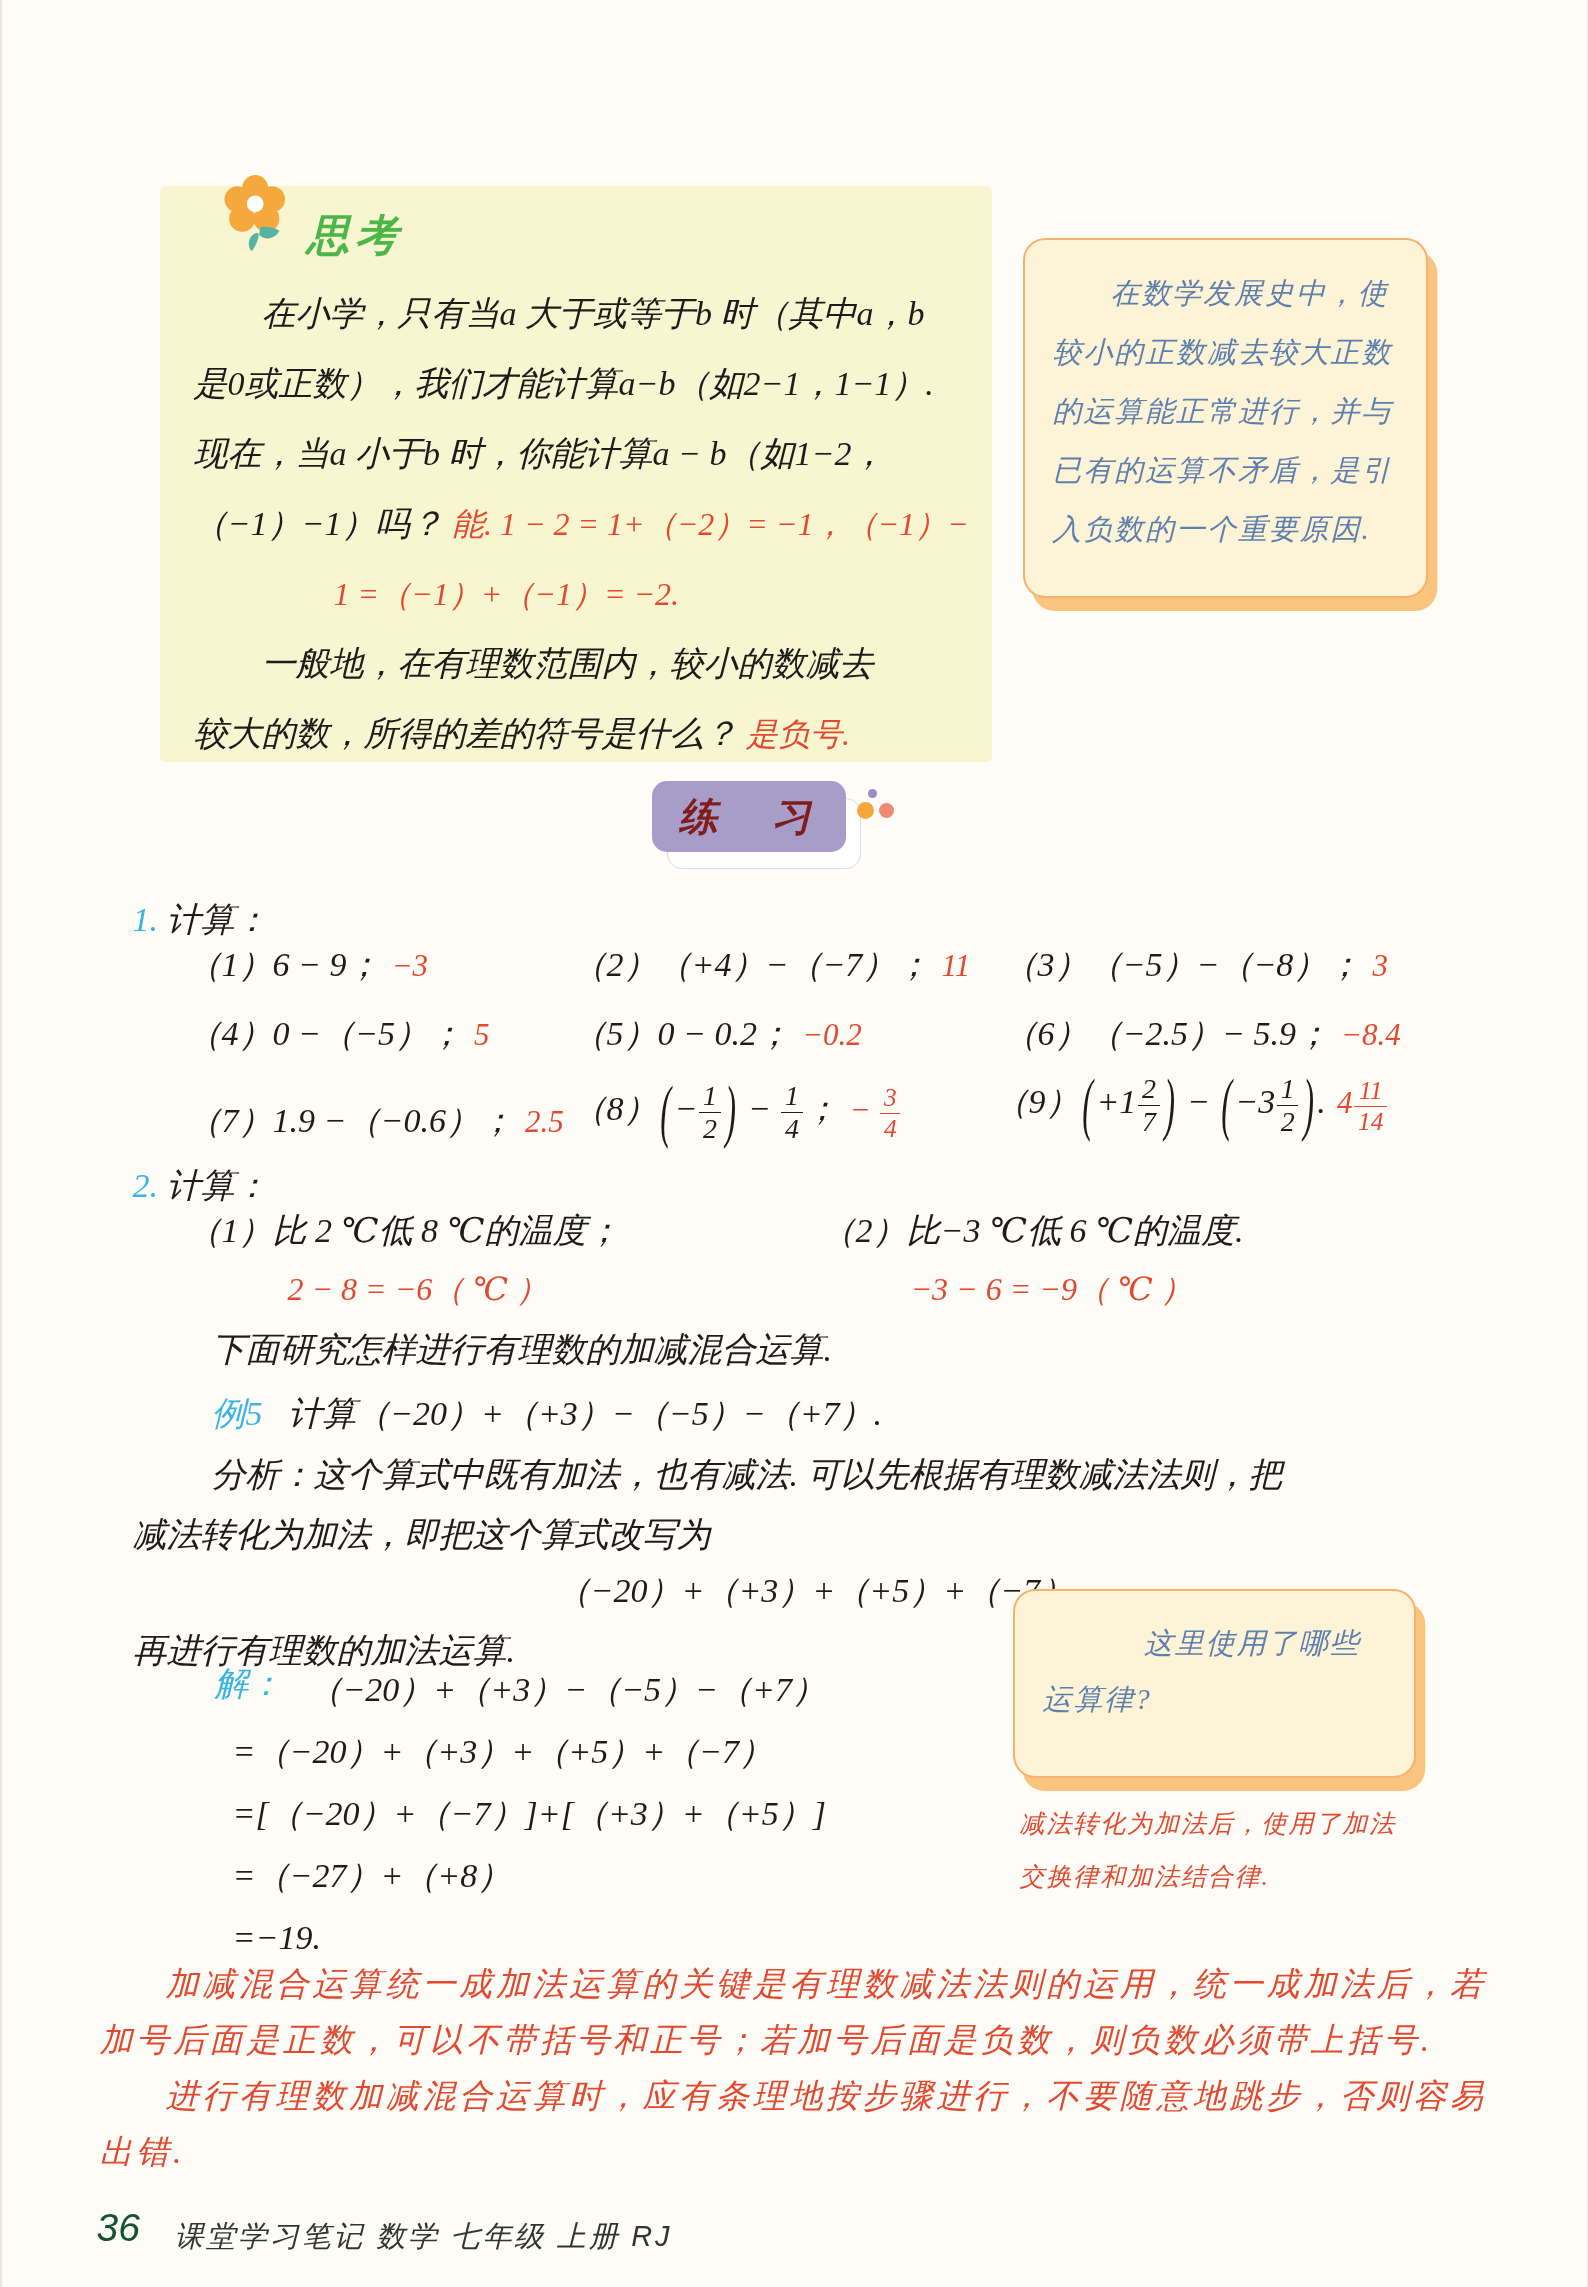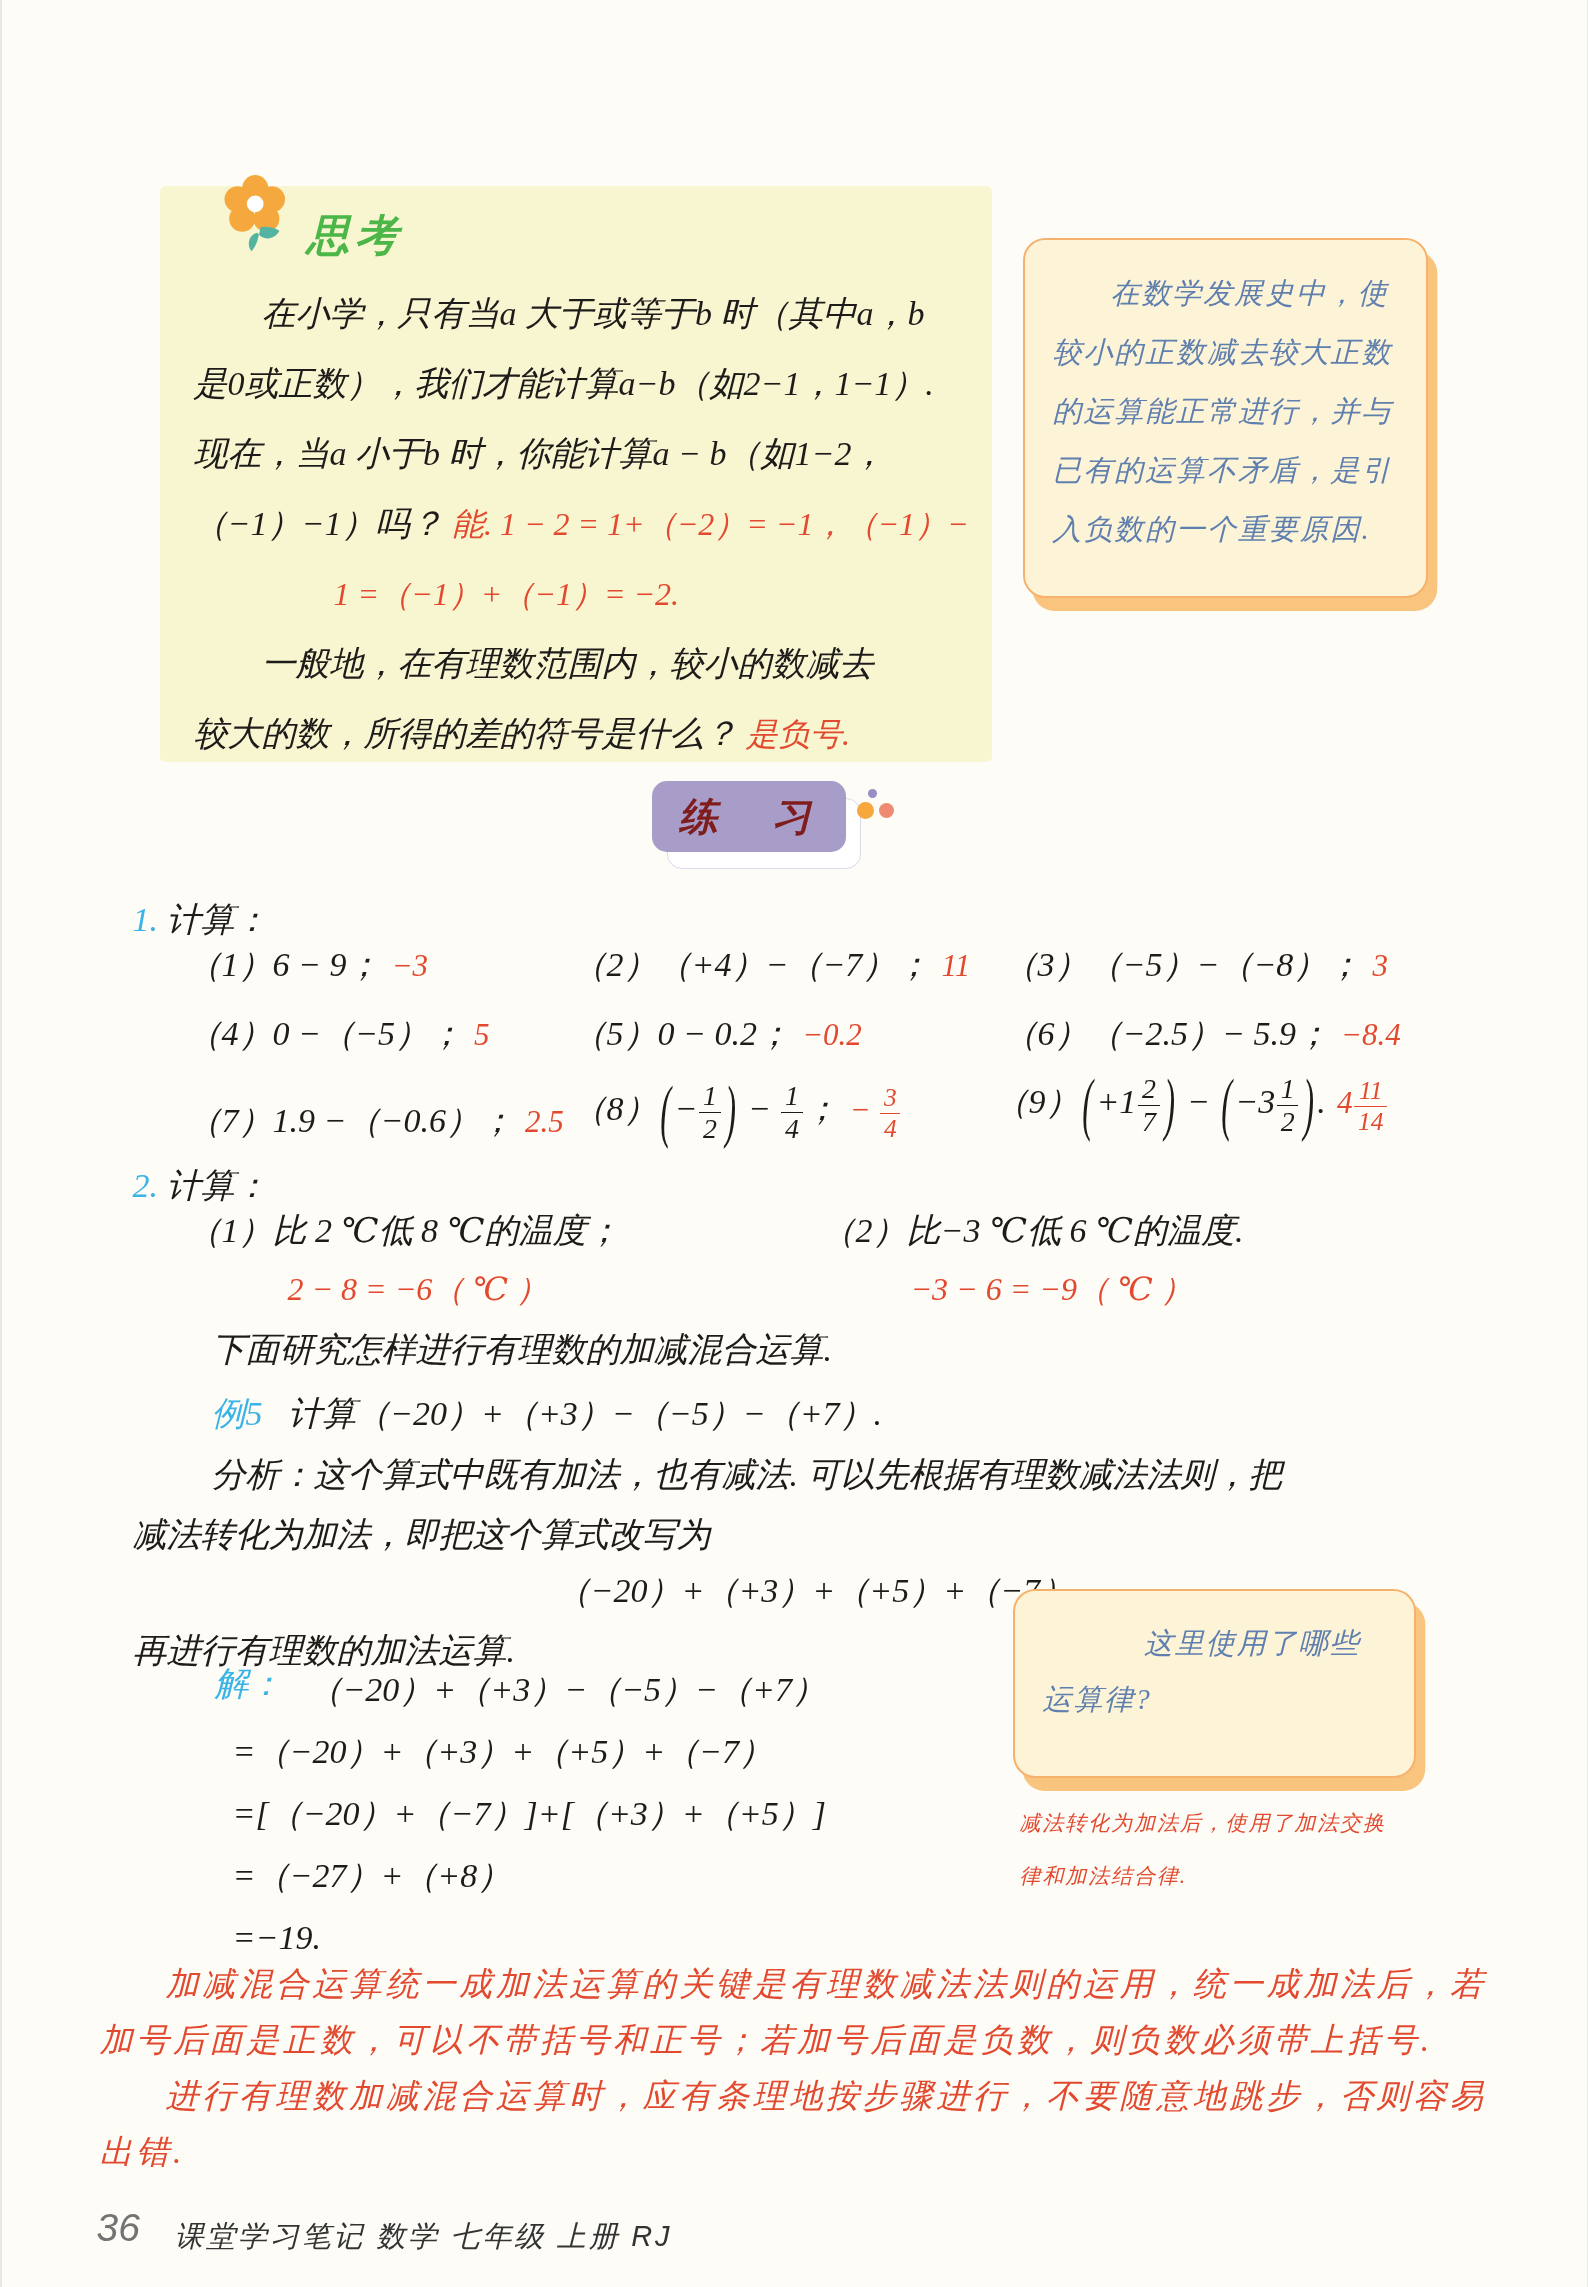"减法转化为加法后，使用了加法交换律和加法结合律." .margin-red { font-size: 21px -> 25px }
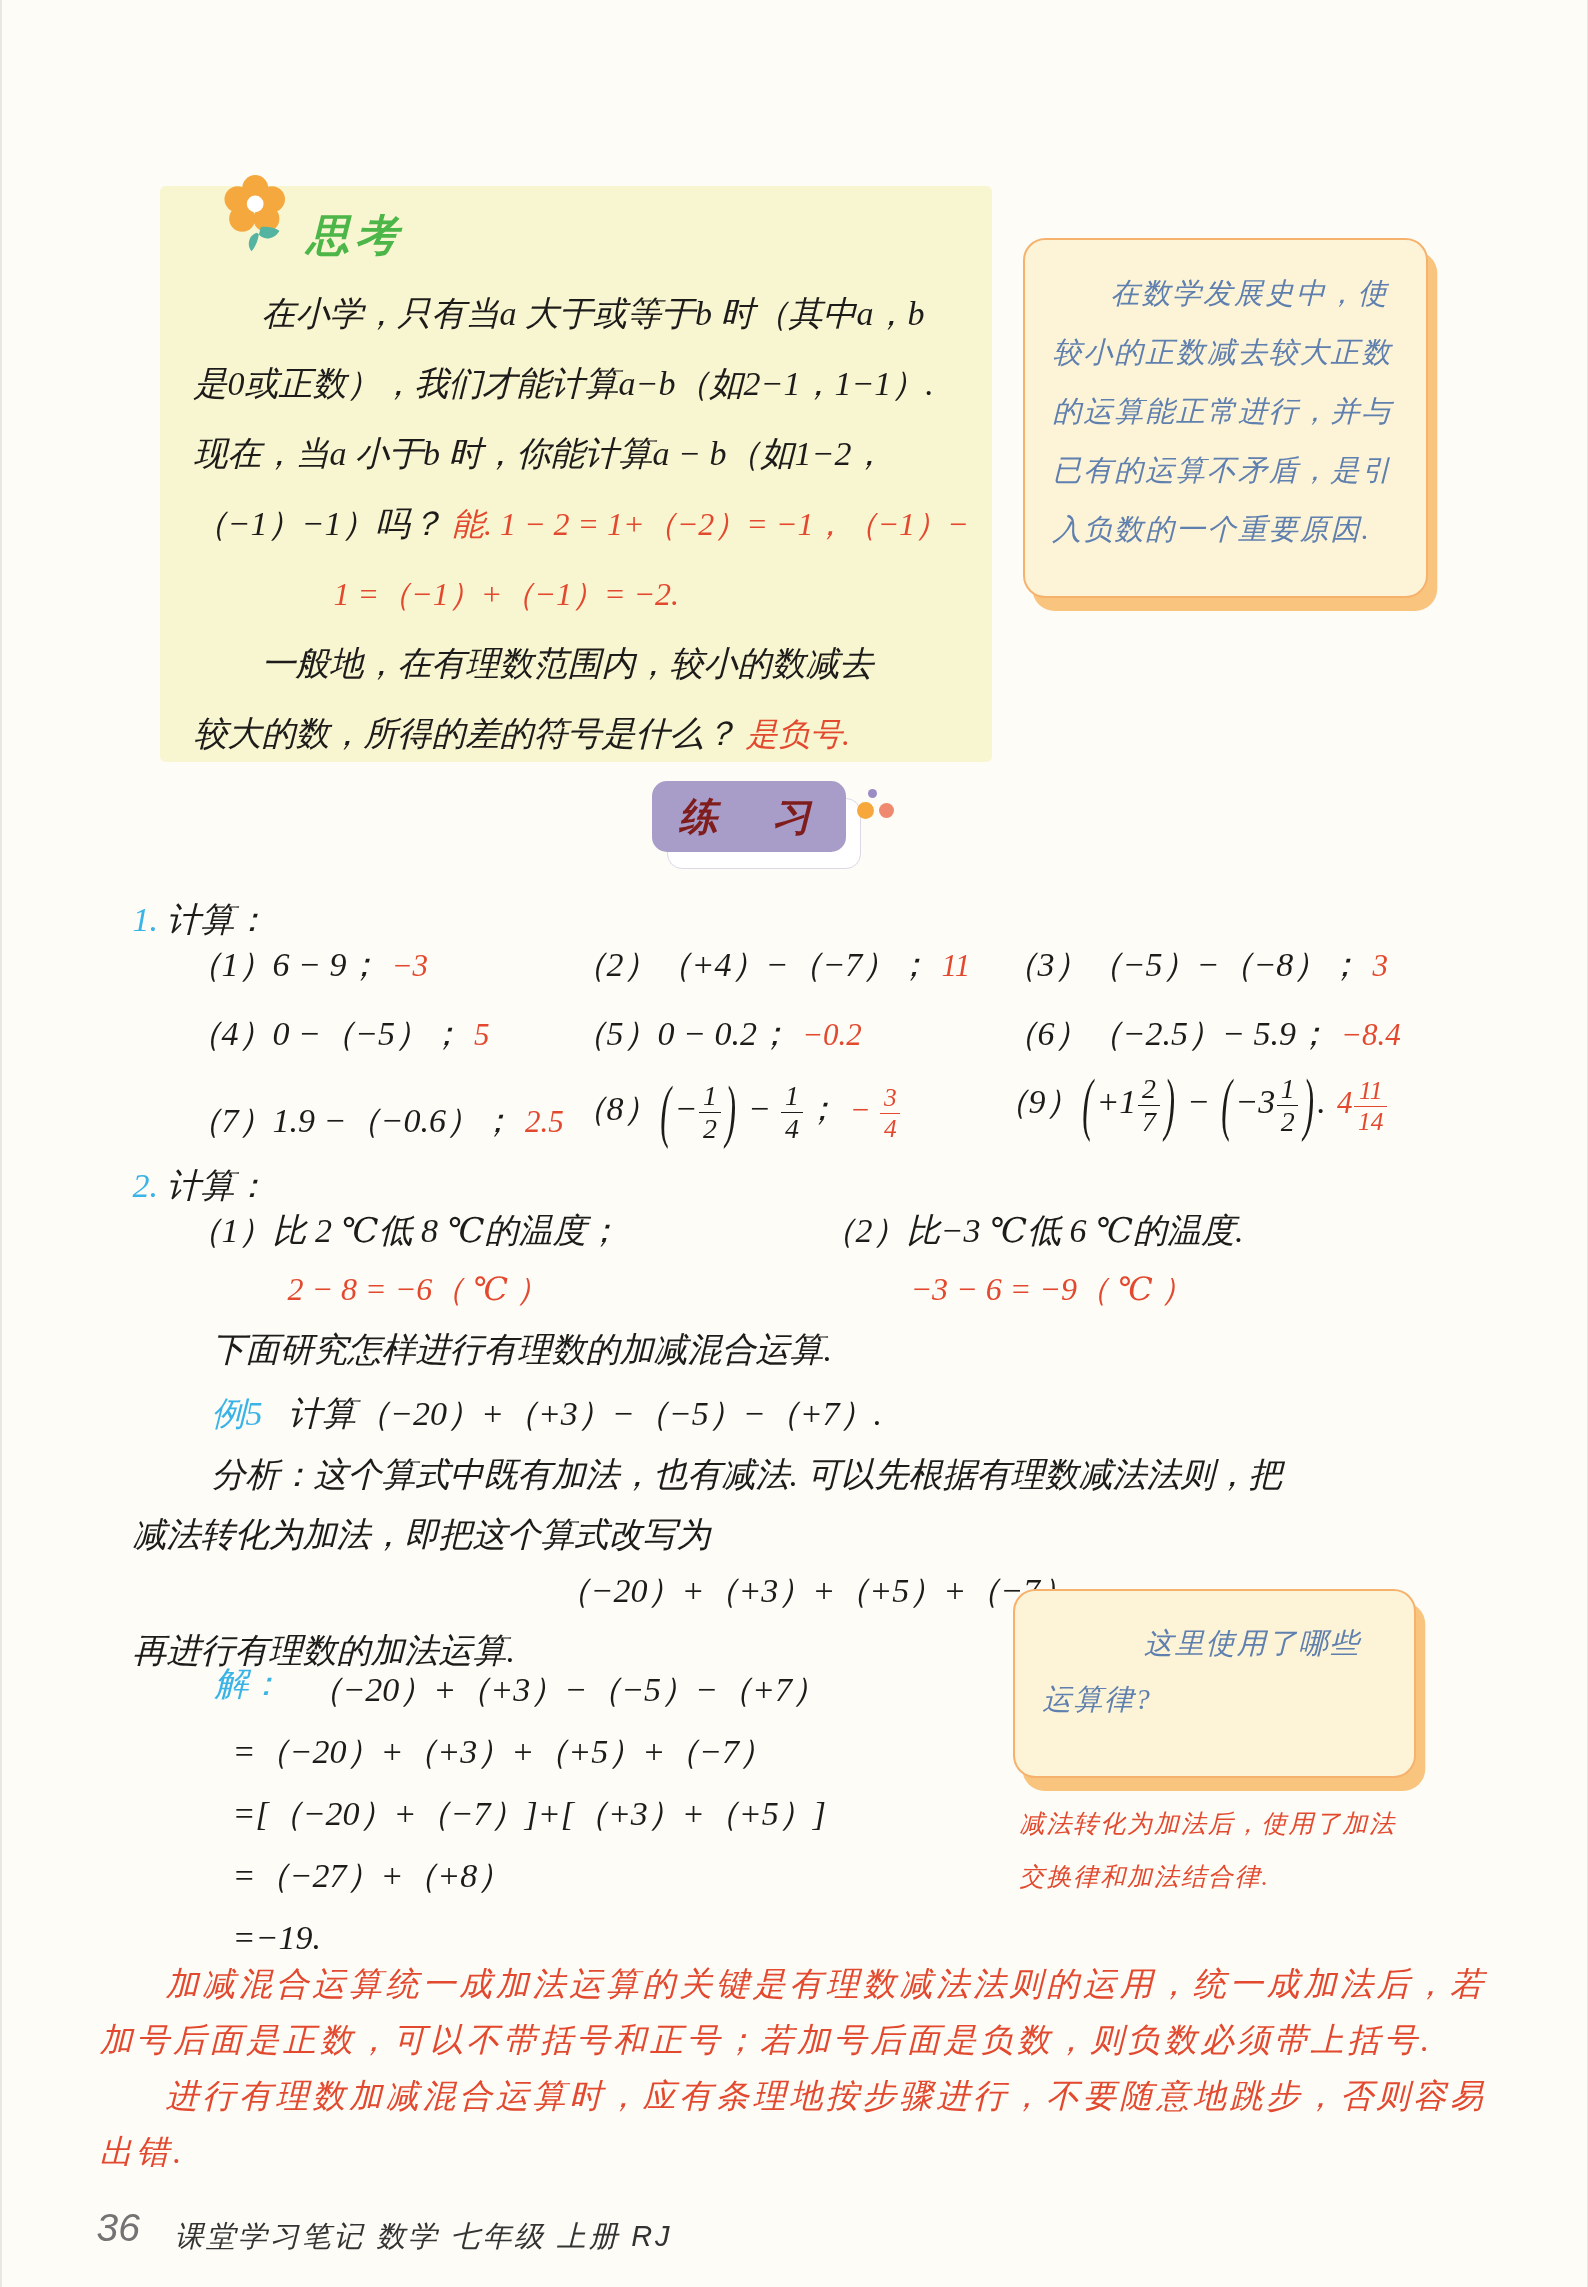"36" .footer-num { color: #737373 -> #14532d }
